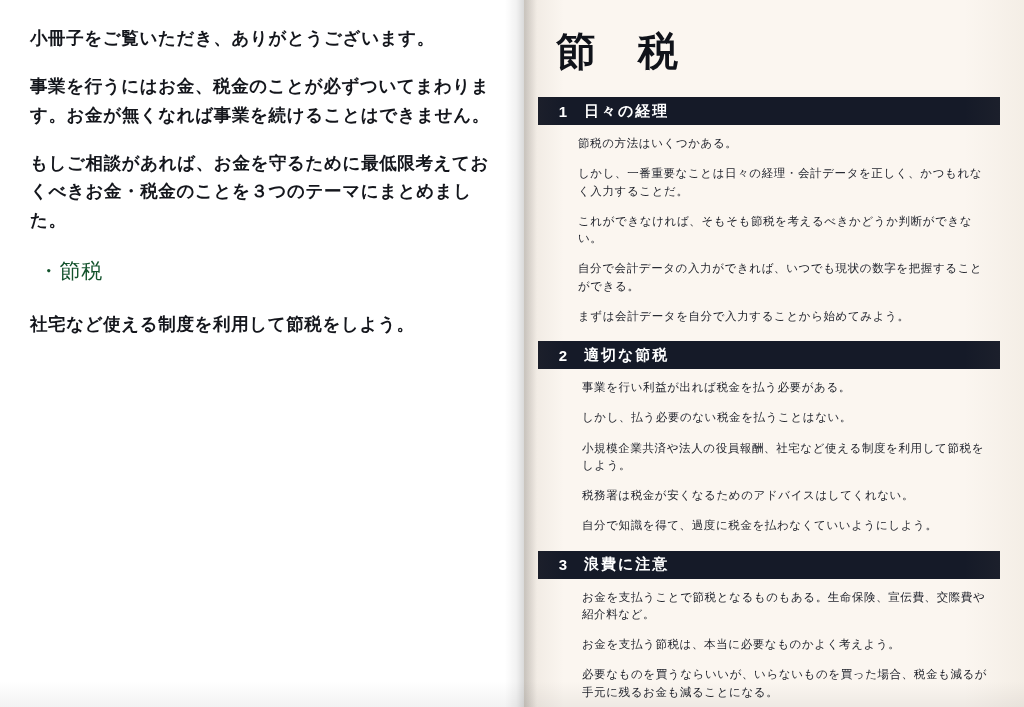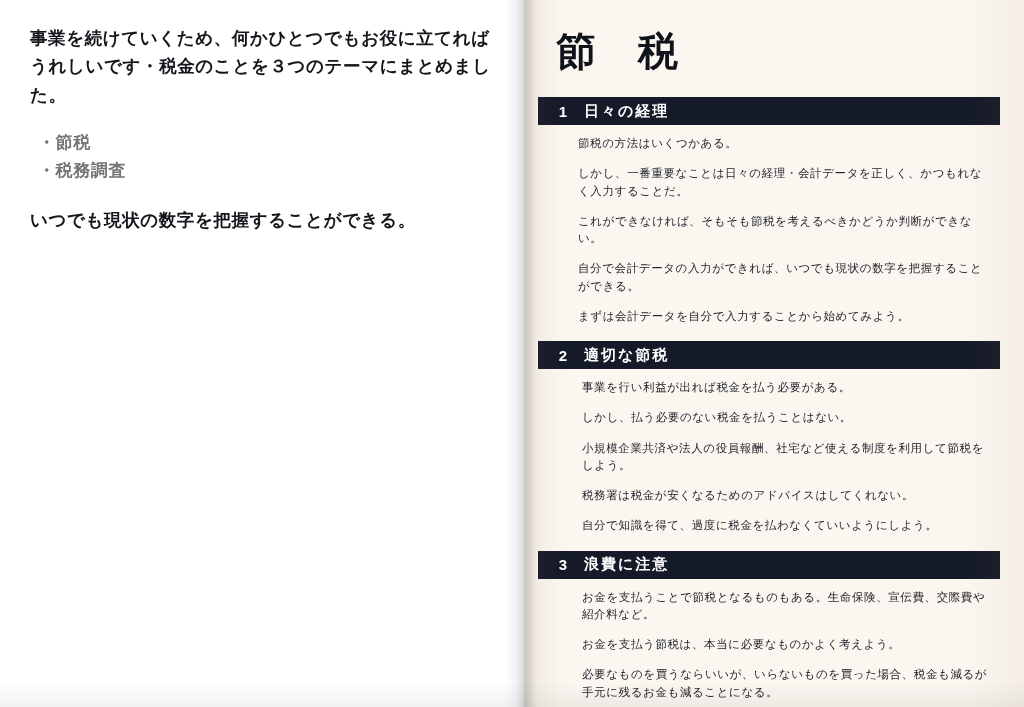"小冊子をご覧いただき、ありがとうございます。" p { html: none -> <p>小冊子をご覧いただき、ありがとうございます。</p> }
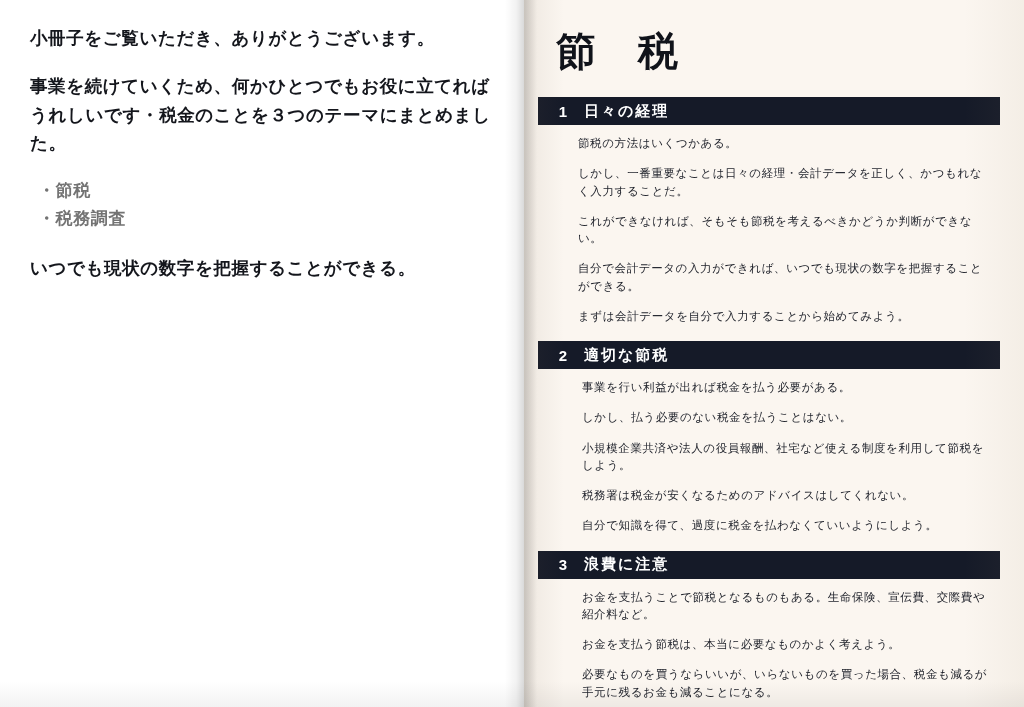"事業を行うにはお金、税金のことが必ずついてまわります。お金が無くなれば事業を続け" p { html: none -> <p>事業を行うにはお金、税金のことが必ずついてまわります。お金が無くなれば事業を続けることはできません。</p> }
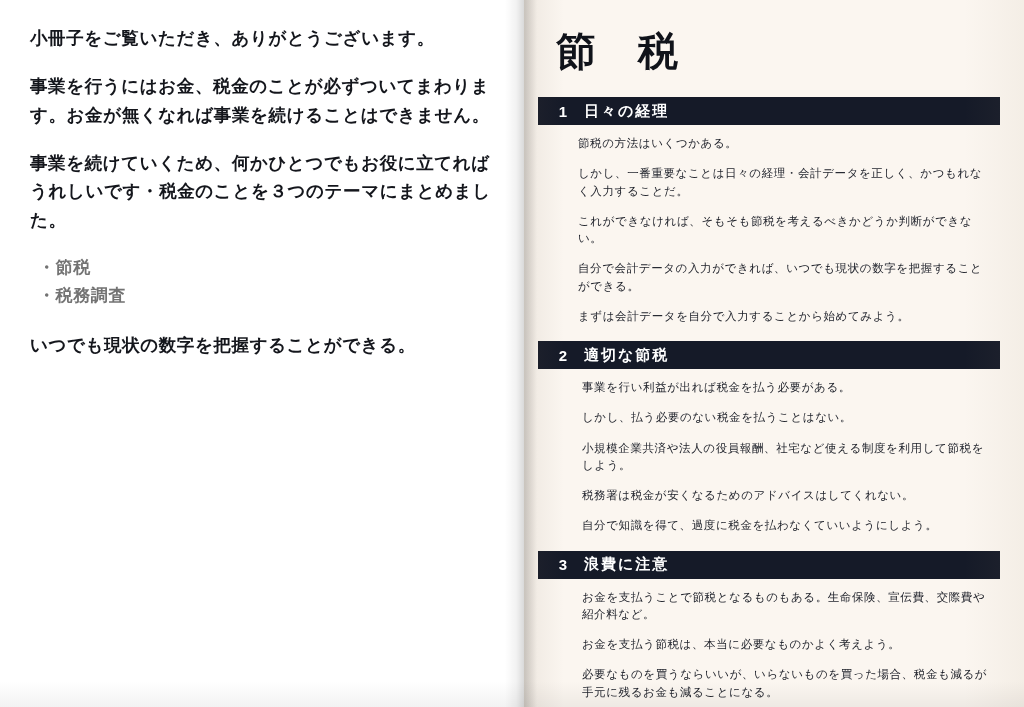"事業を続けていくため、何かひとつでもお役に立てればうれしいです・税金のことを３つ" p { text: 事業を続けていくため、何かひとつでもお役に立てればうれしいです -> もしご相談があれば、お金を守るために最低限考えておくべきお金 }
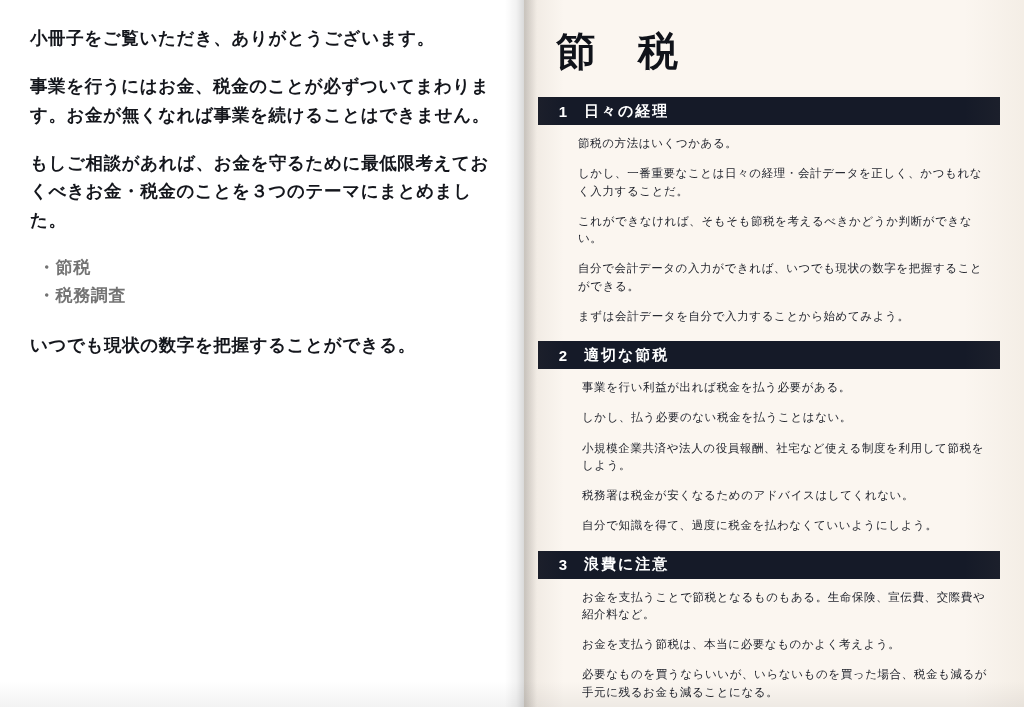"・節税" .left-page .bullets li { color: #737373 -> #14532d; font-size: 17px -> 21px; font-weight: 700 -> 400 }
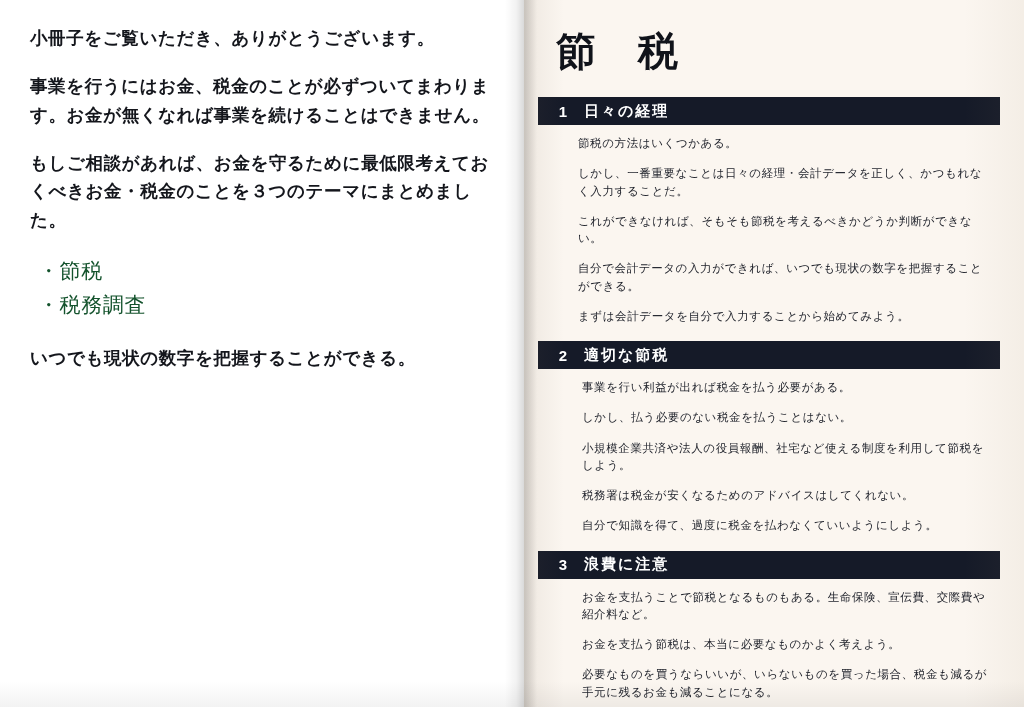"・税務調査" li { html: <li>・税務調査</li> -> none }
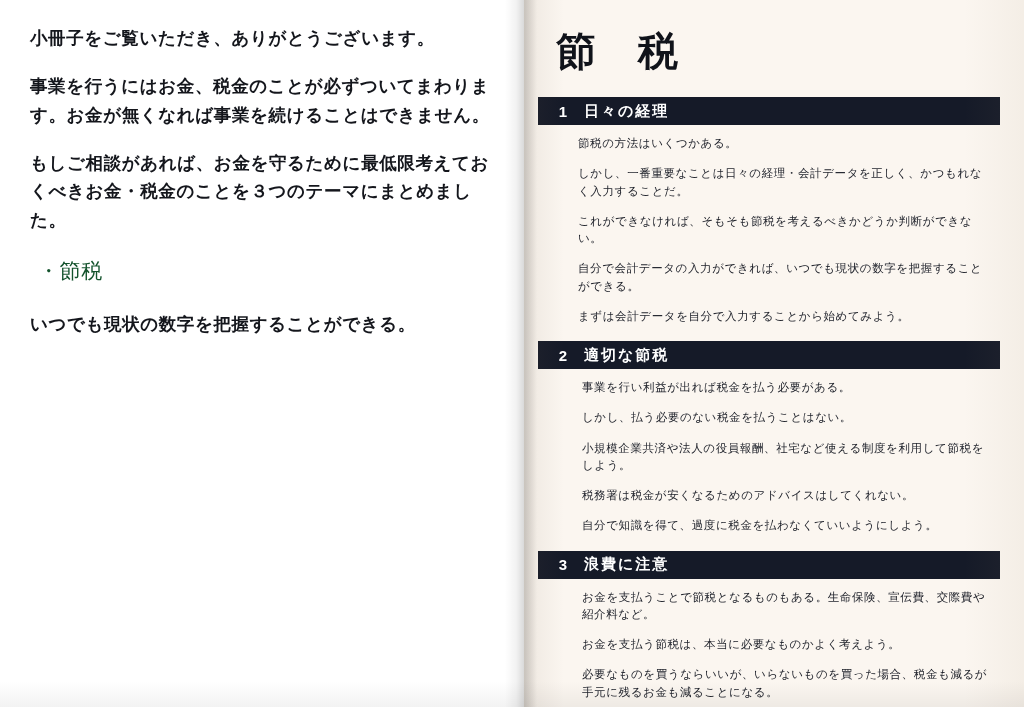"いつでも現状の数字を把握することができる。" p { text: いつでも現状の数字を把握することができる -> 社宅など使える制度を利用して節税をしよう }
